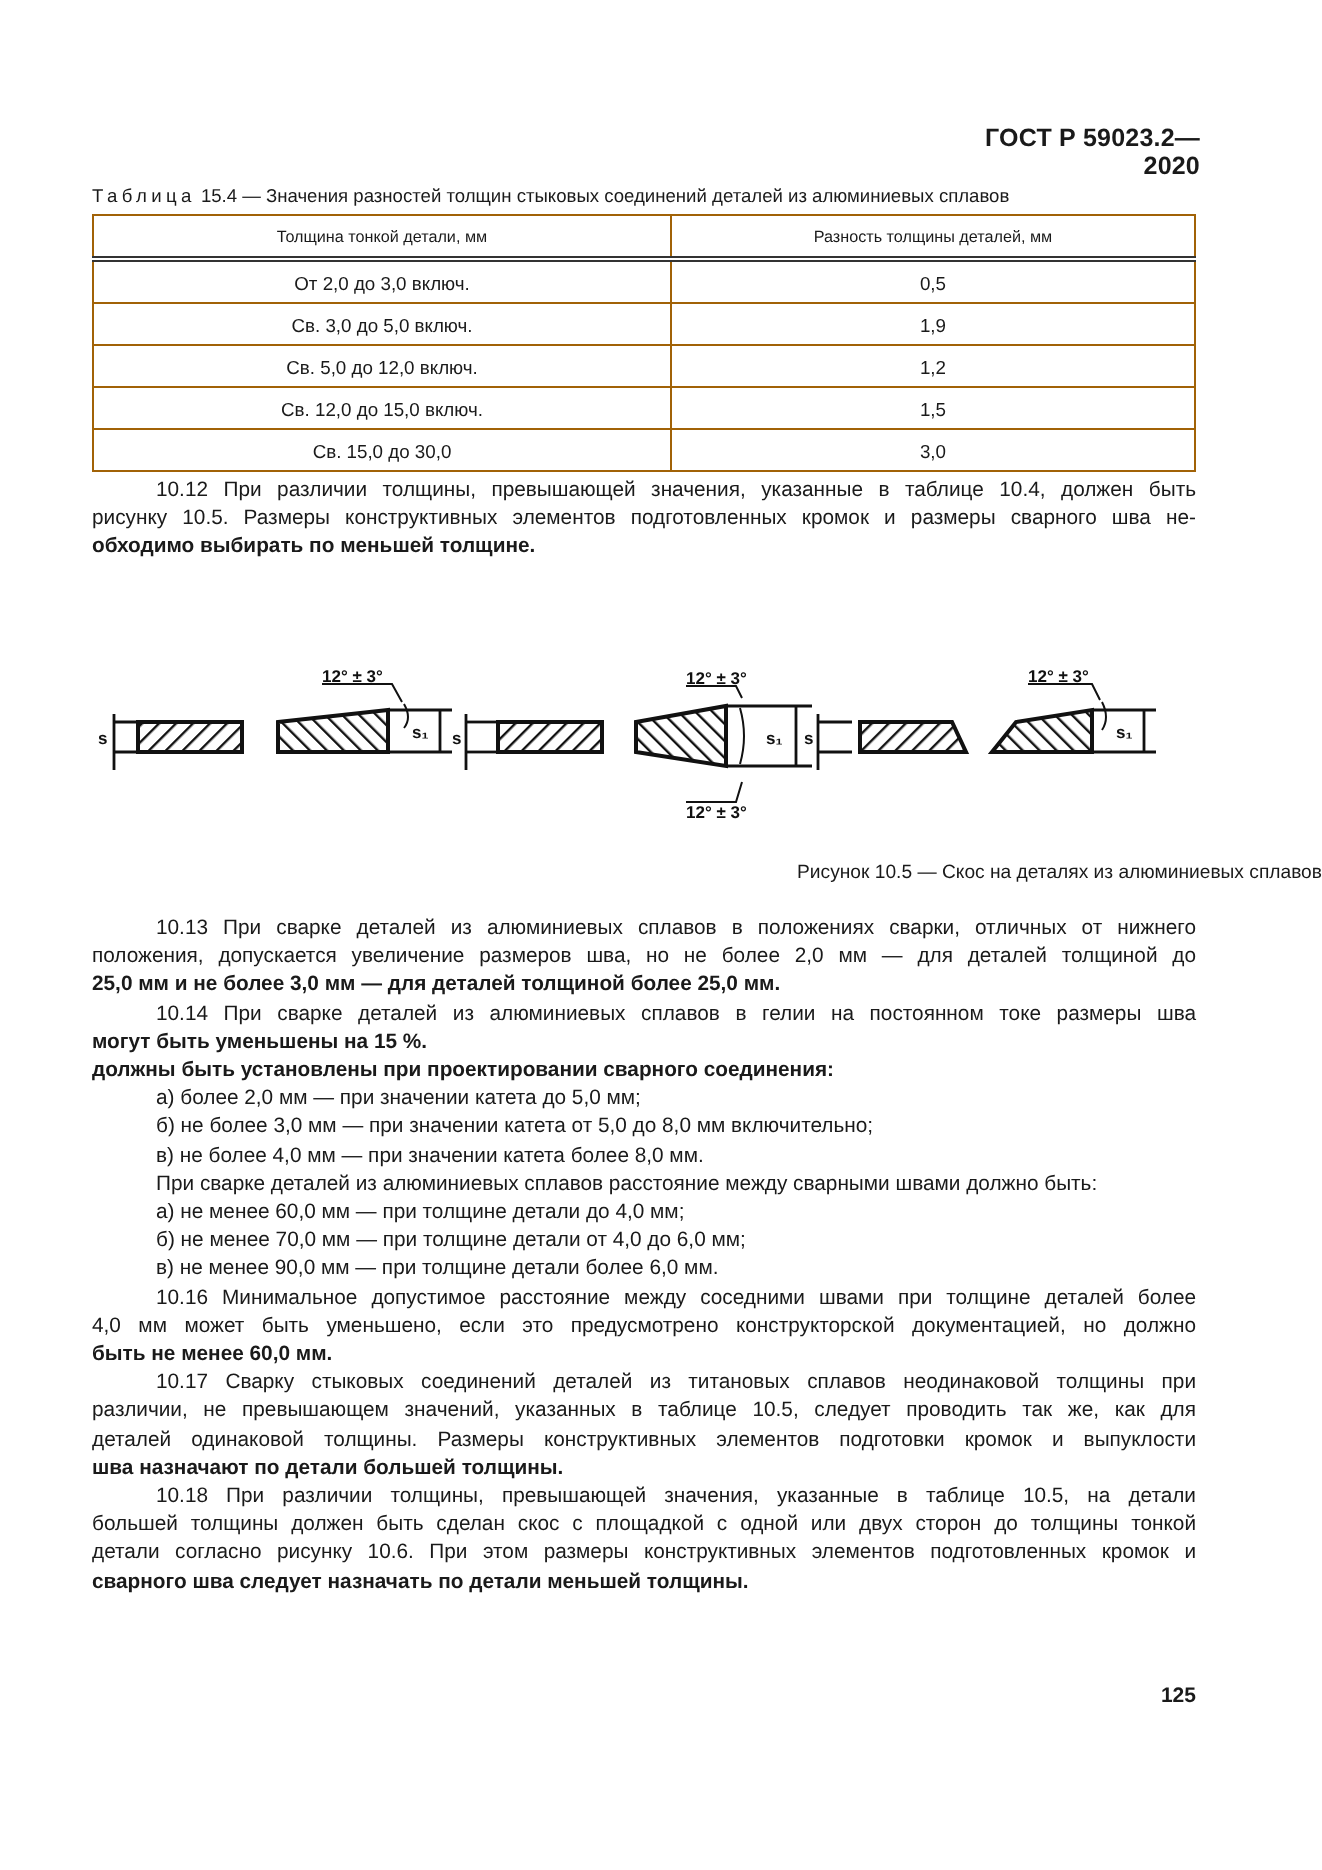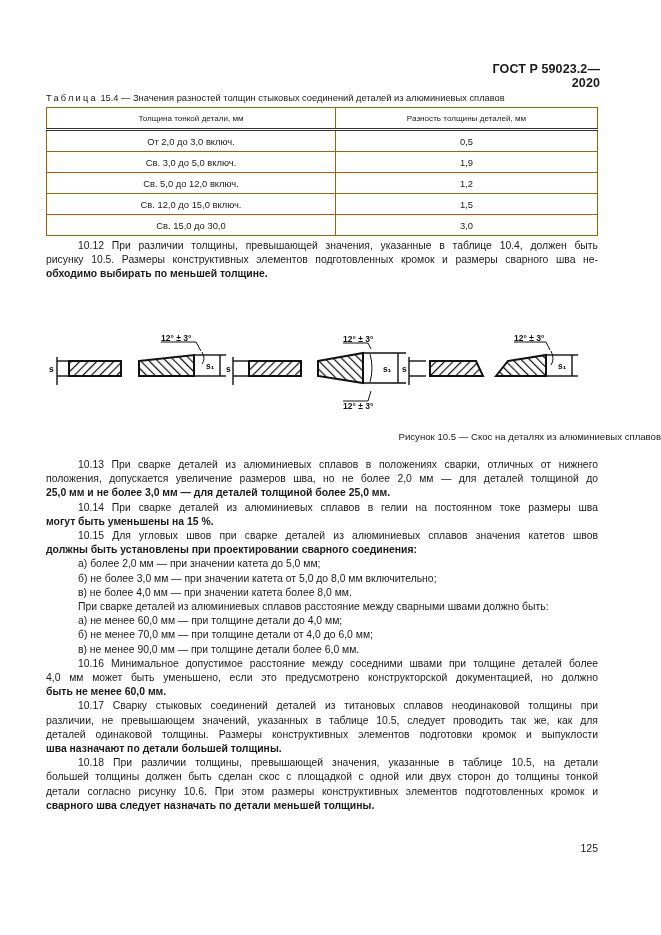"10.15 Для угловых швов при" span.line { html: <span>10.15 Для угловых швов при сварке деталей из алюминиевых сплавов значения катетов швов</span> -> none }
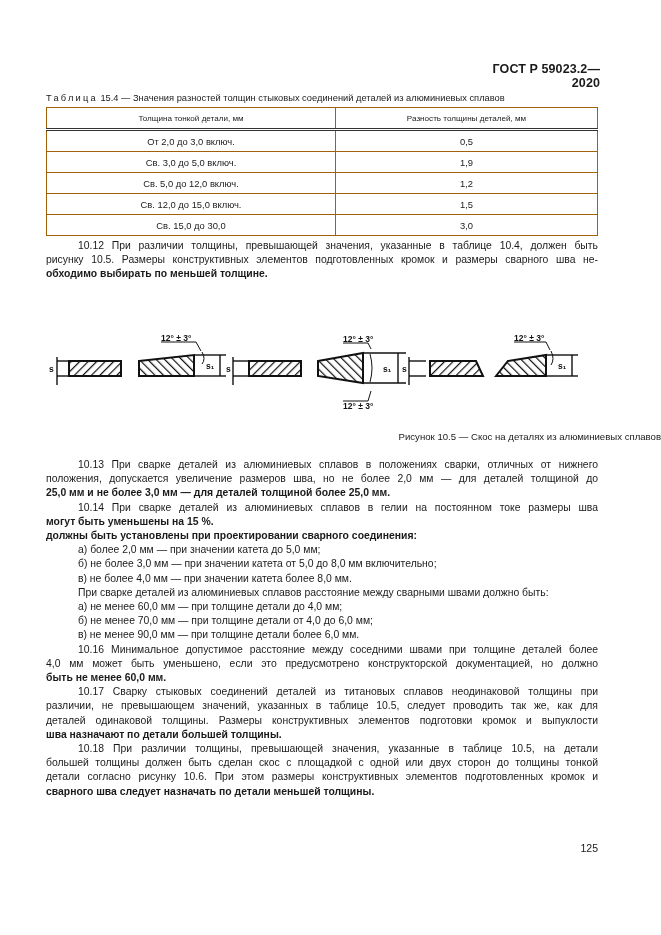"125" .pagenum { font-weight: none -> bold }
